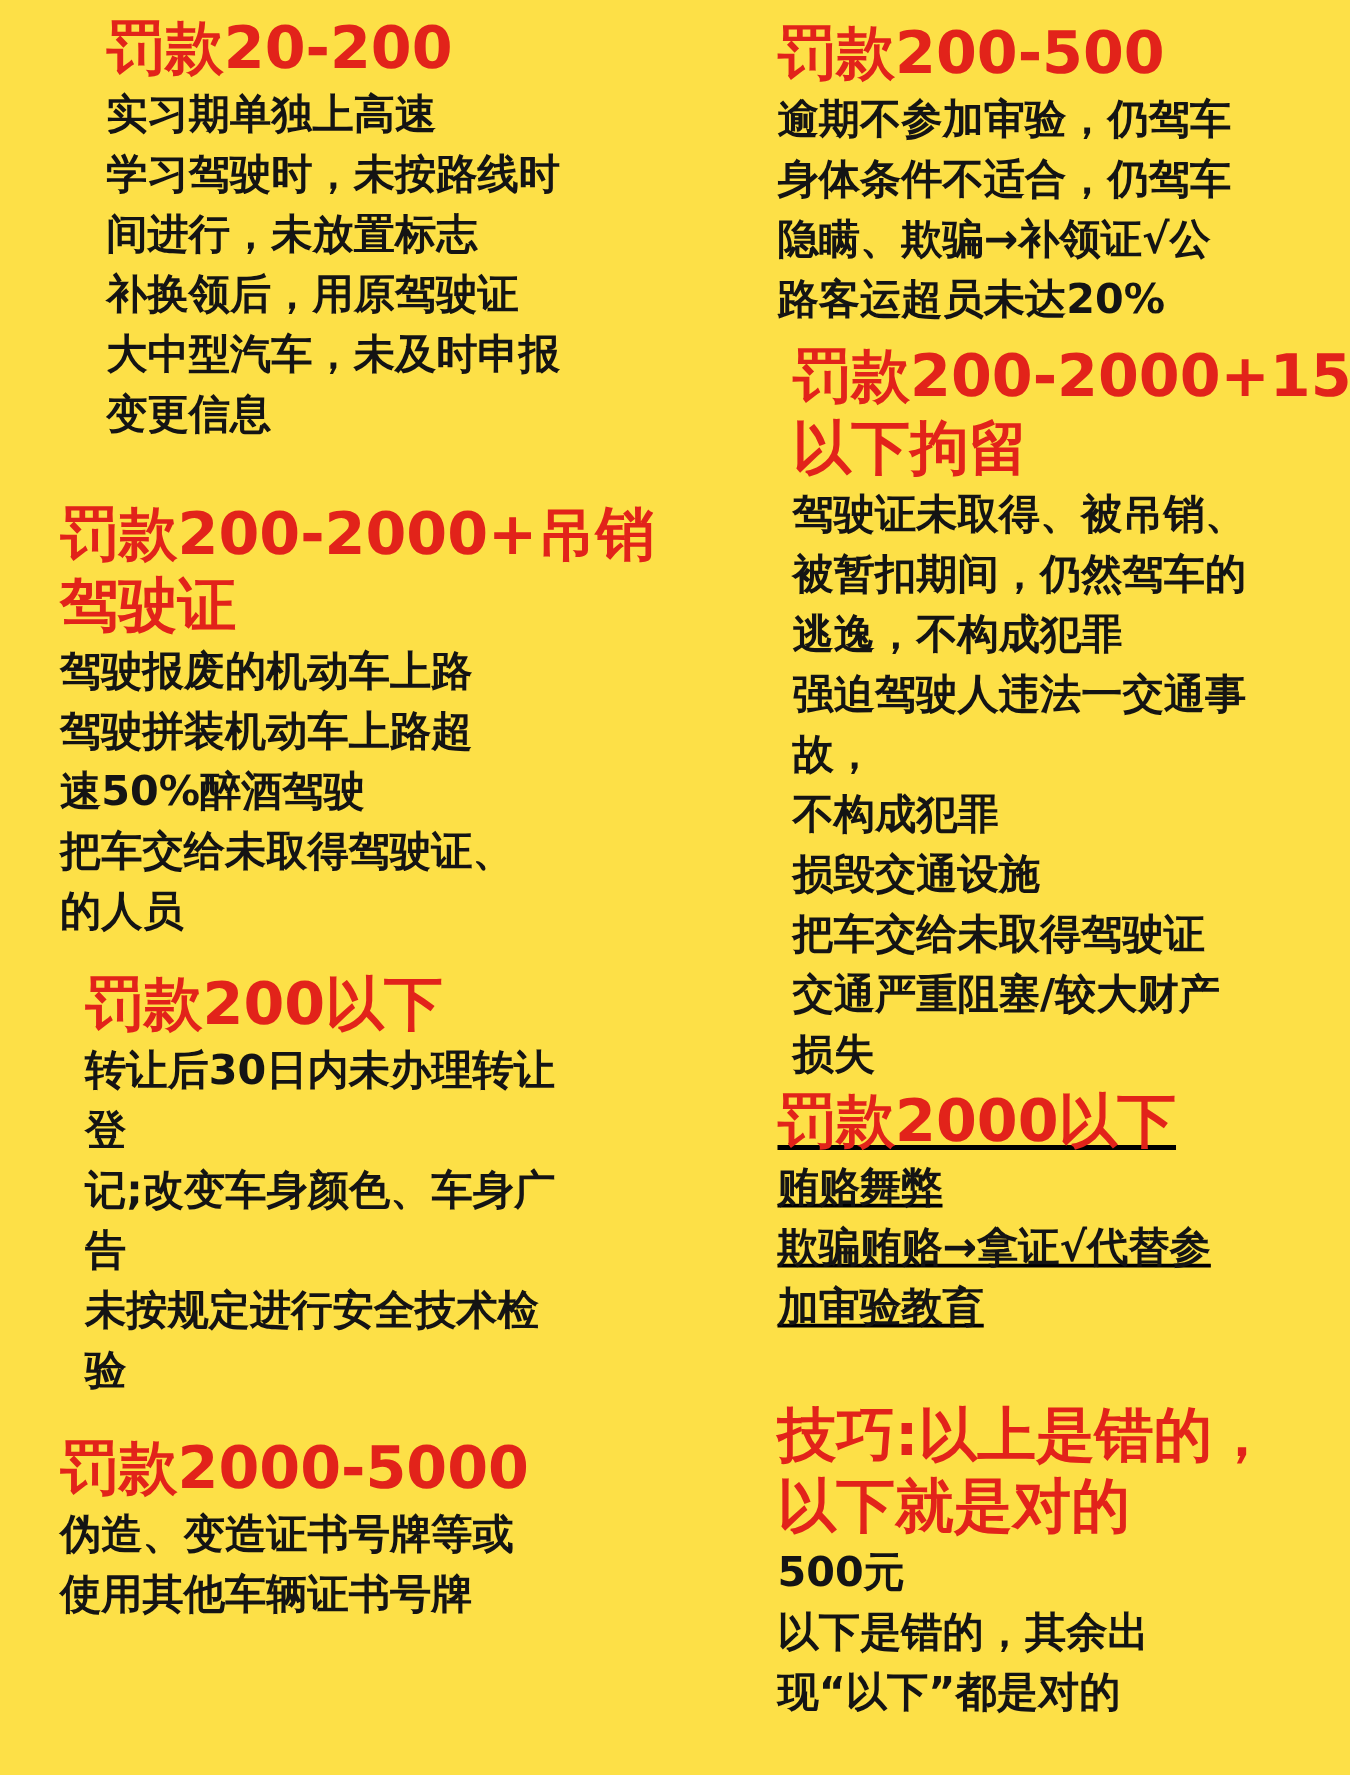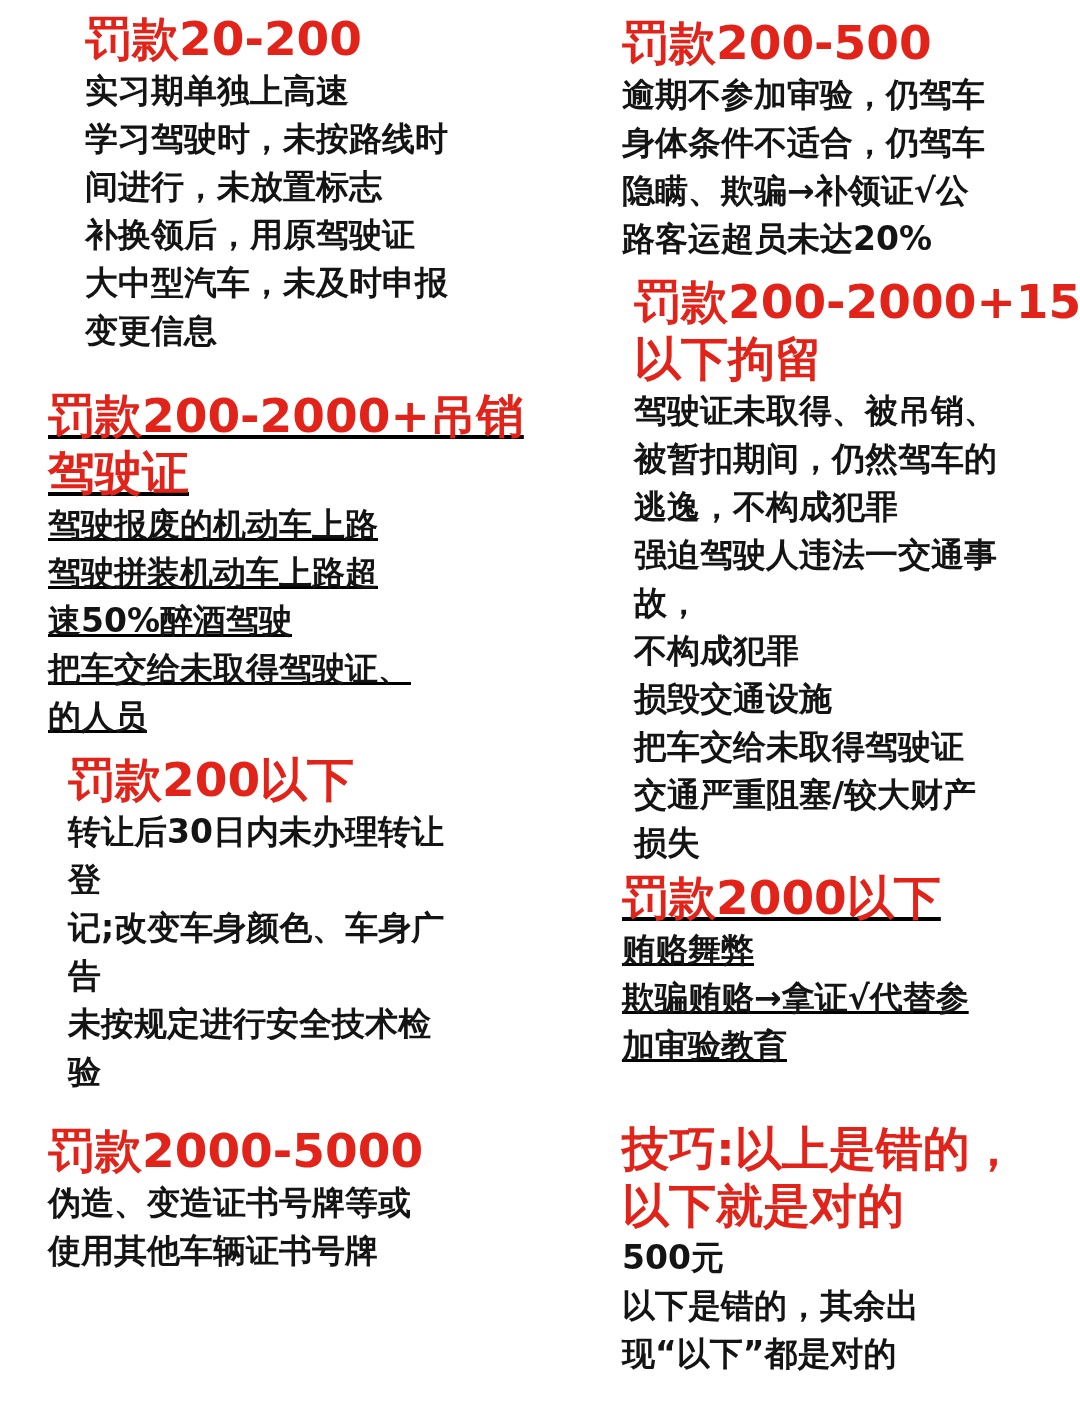"罚款20-200" div.page { background: #ffffff -> #fde047 }
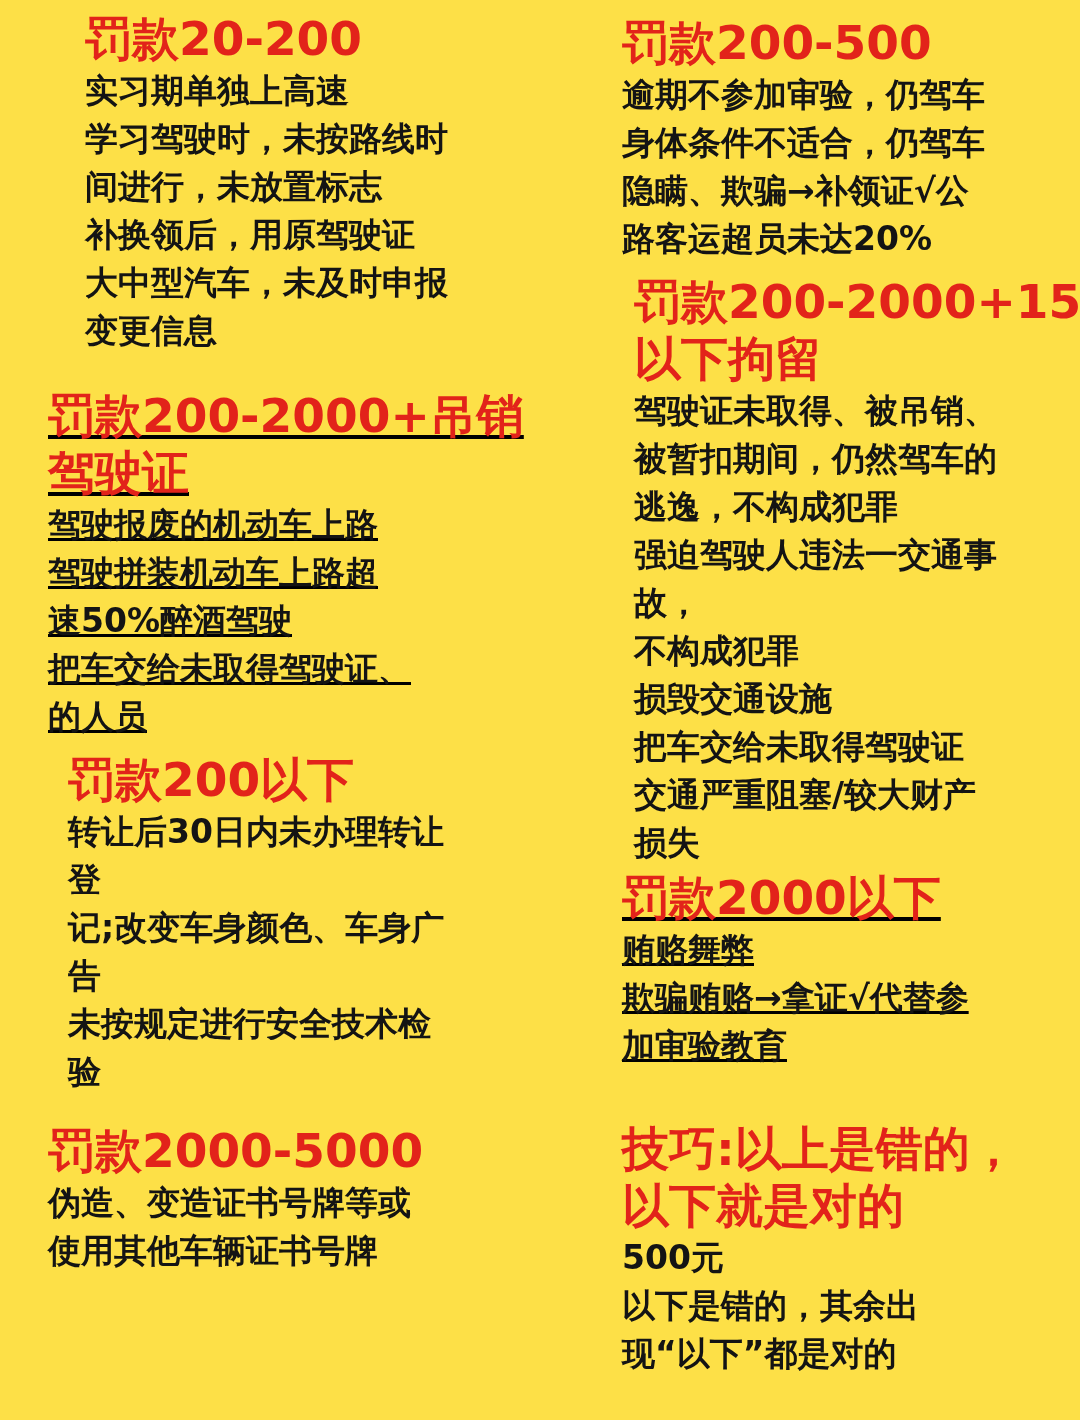"罚款200-2000+吊销" .ls1 { margin-top: 32px -> 44px; text-decoration: underline -> none }
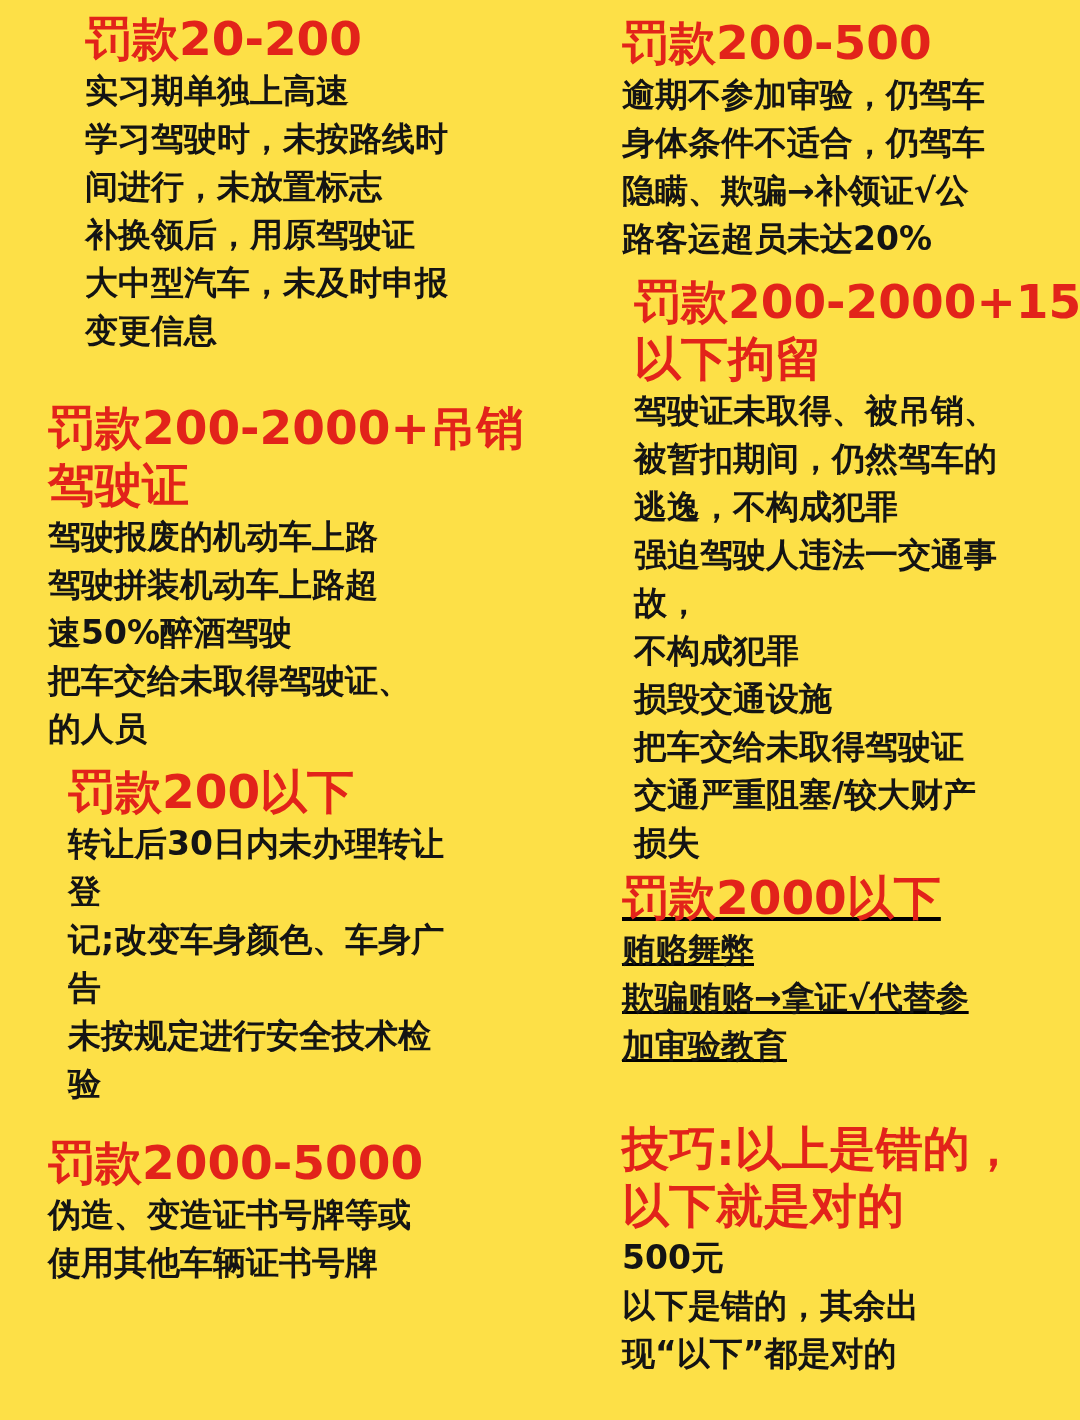"罚款200以下" .ls2 { margin-top: 10px -> 22px }
